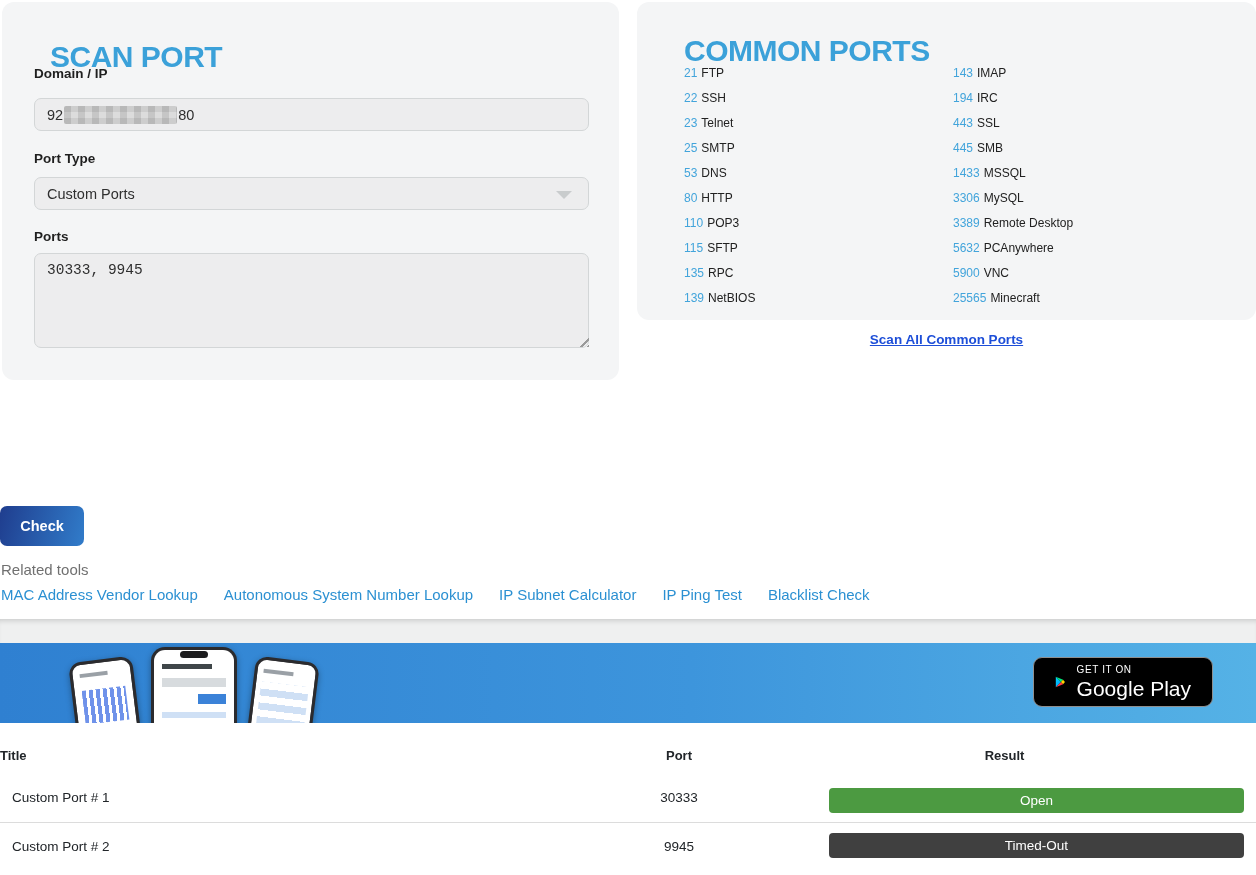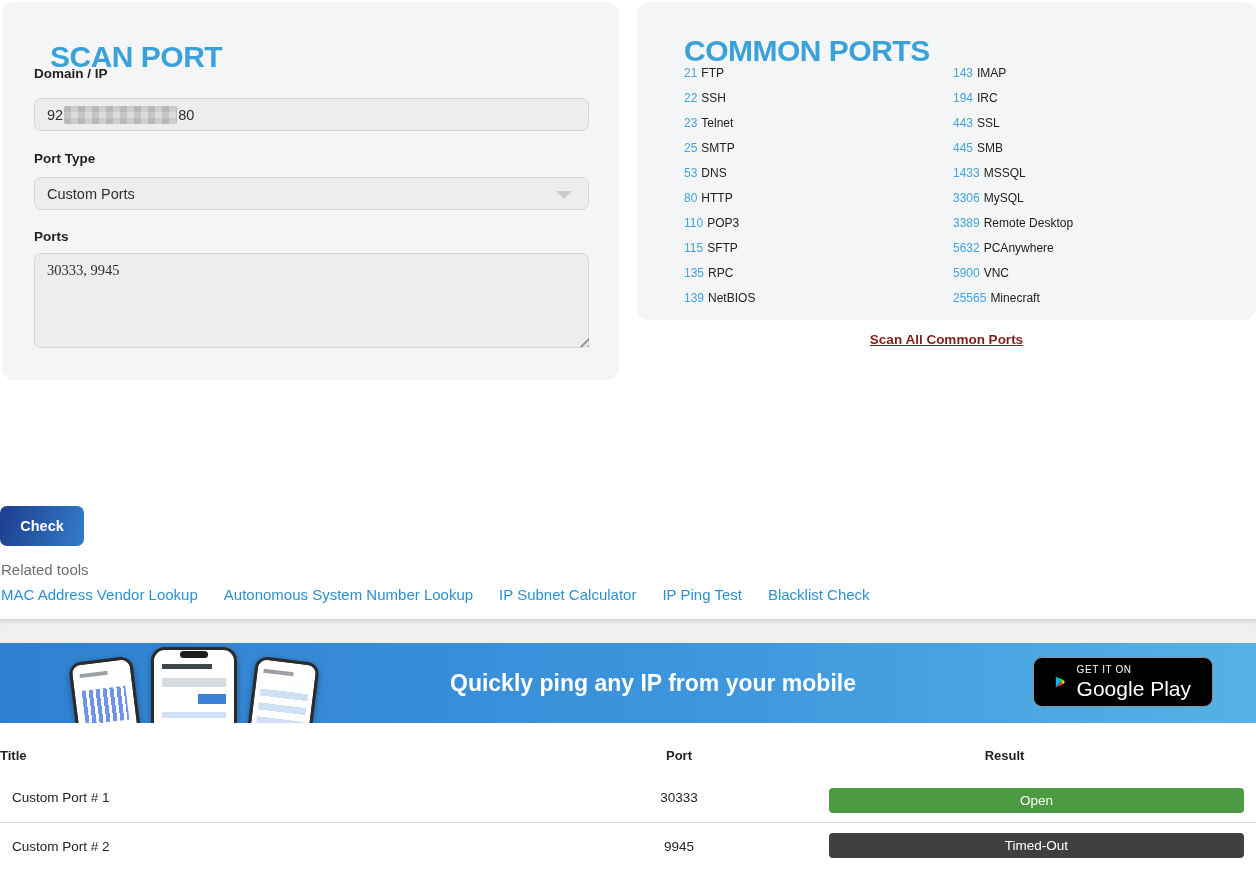"30333, 9945" #ports-textarea { font-family: Liberation Serif, serif -> Liberation Mono, monospace }
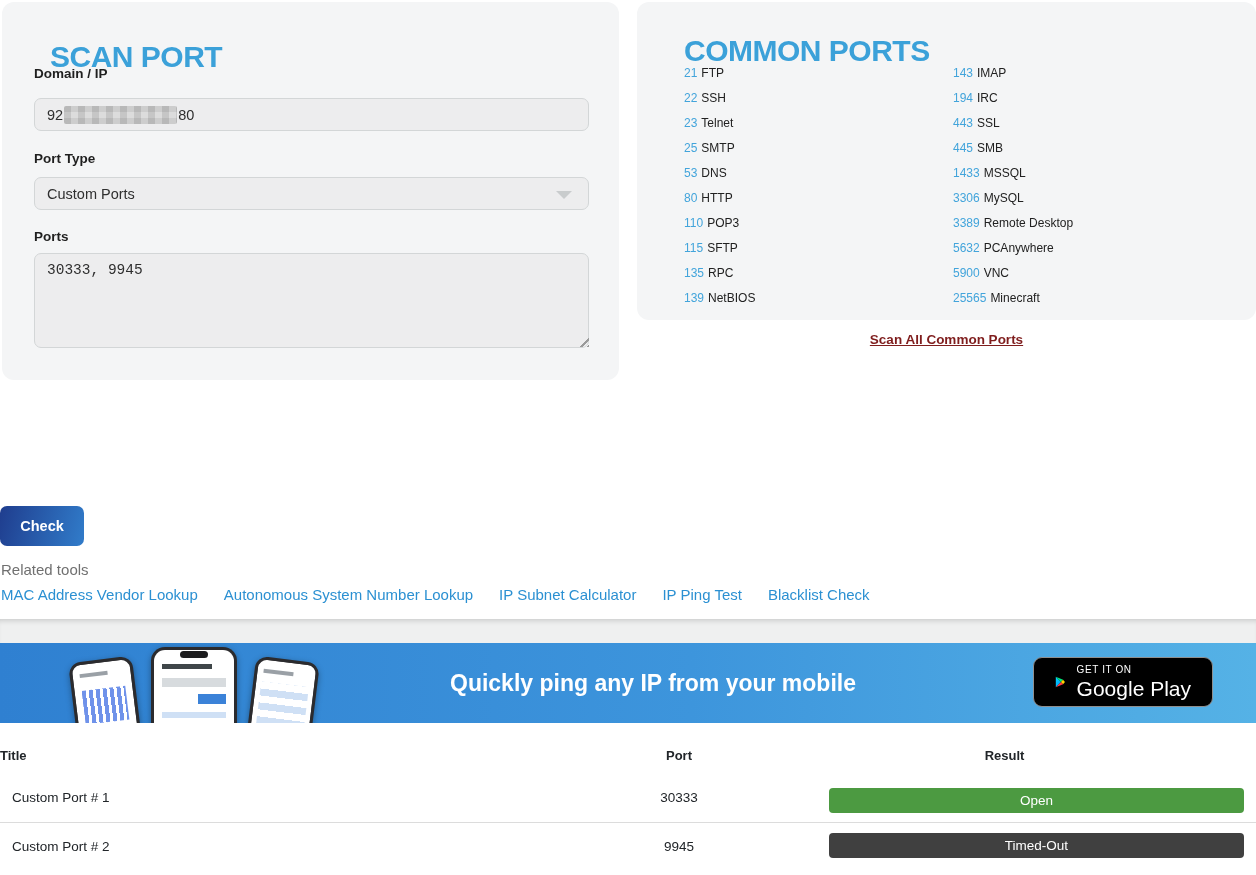"Scan All Common Ports" #scan-all-link { color: #7f1d1d -> #1d4ed8 }
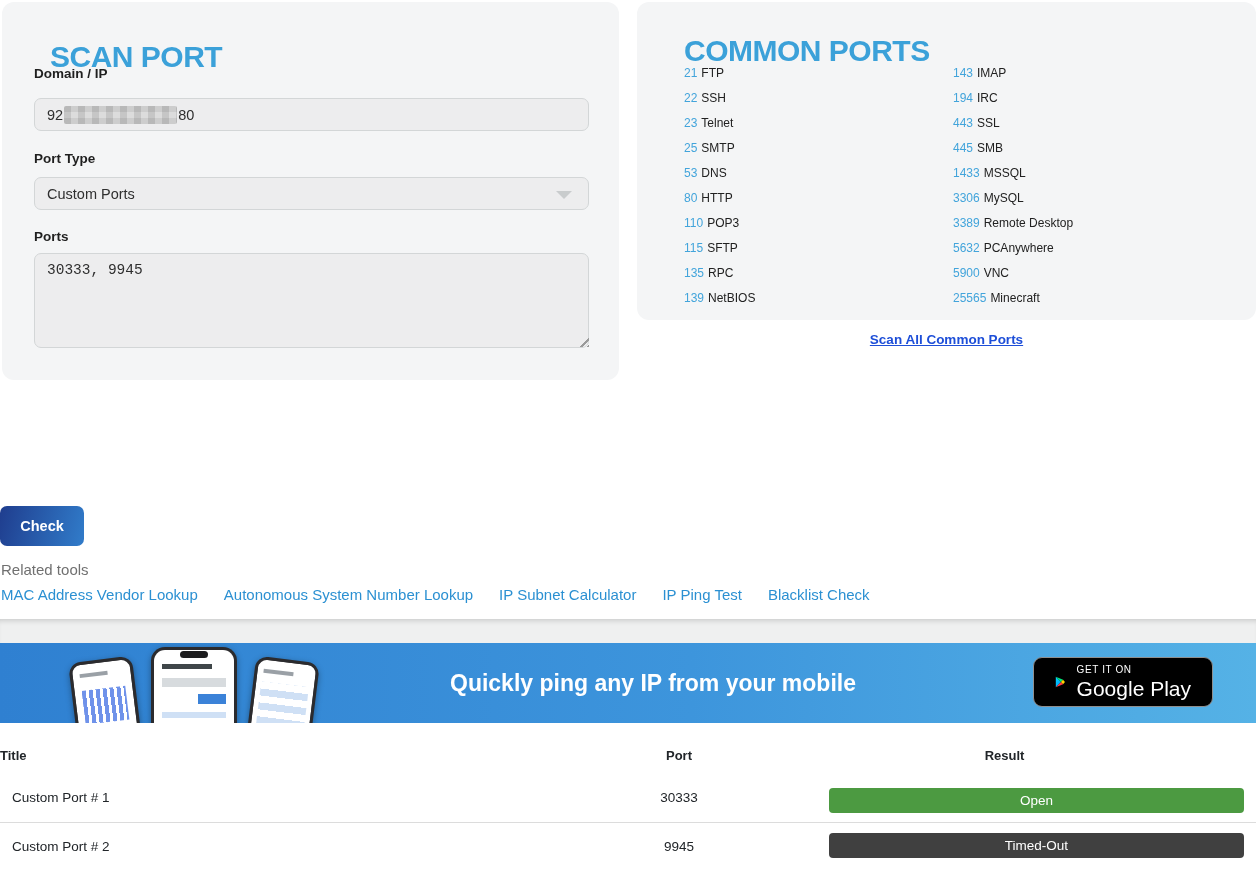"Quickly ping any IP from" div { html: <div>Quickly ping any IP from your mobile</div> -> none }
